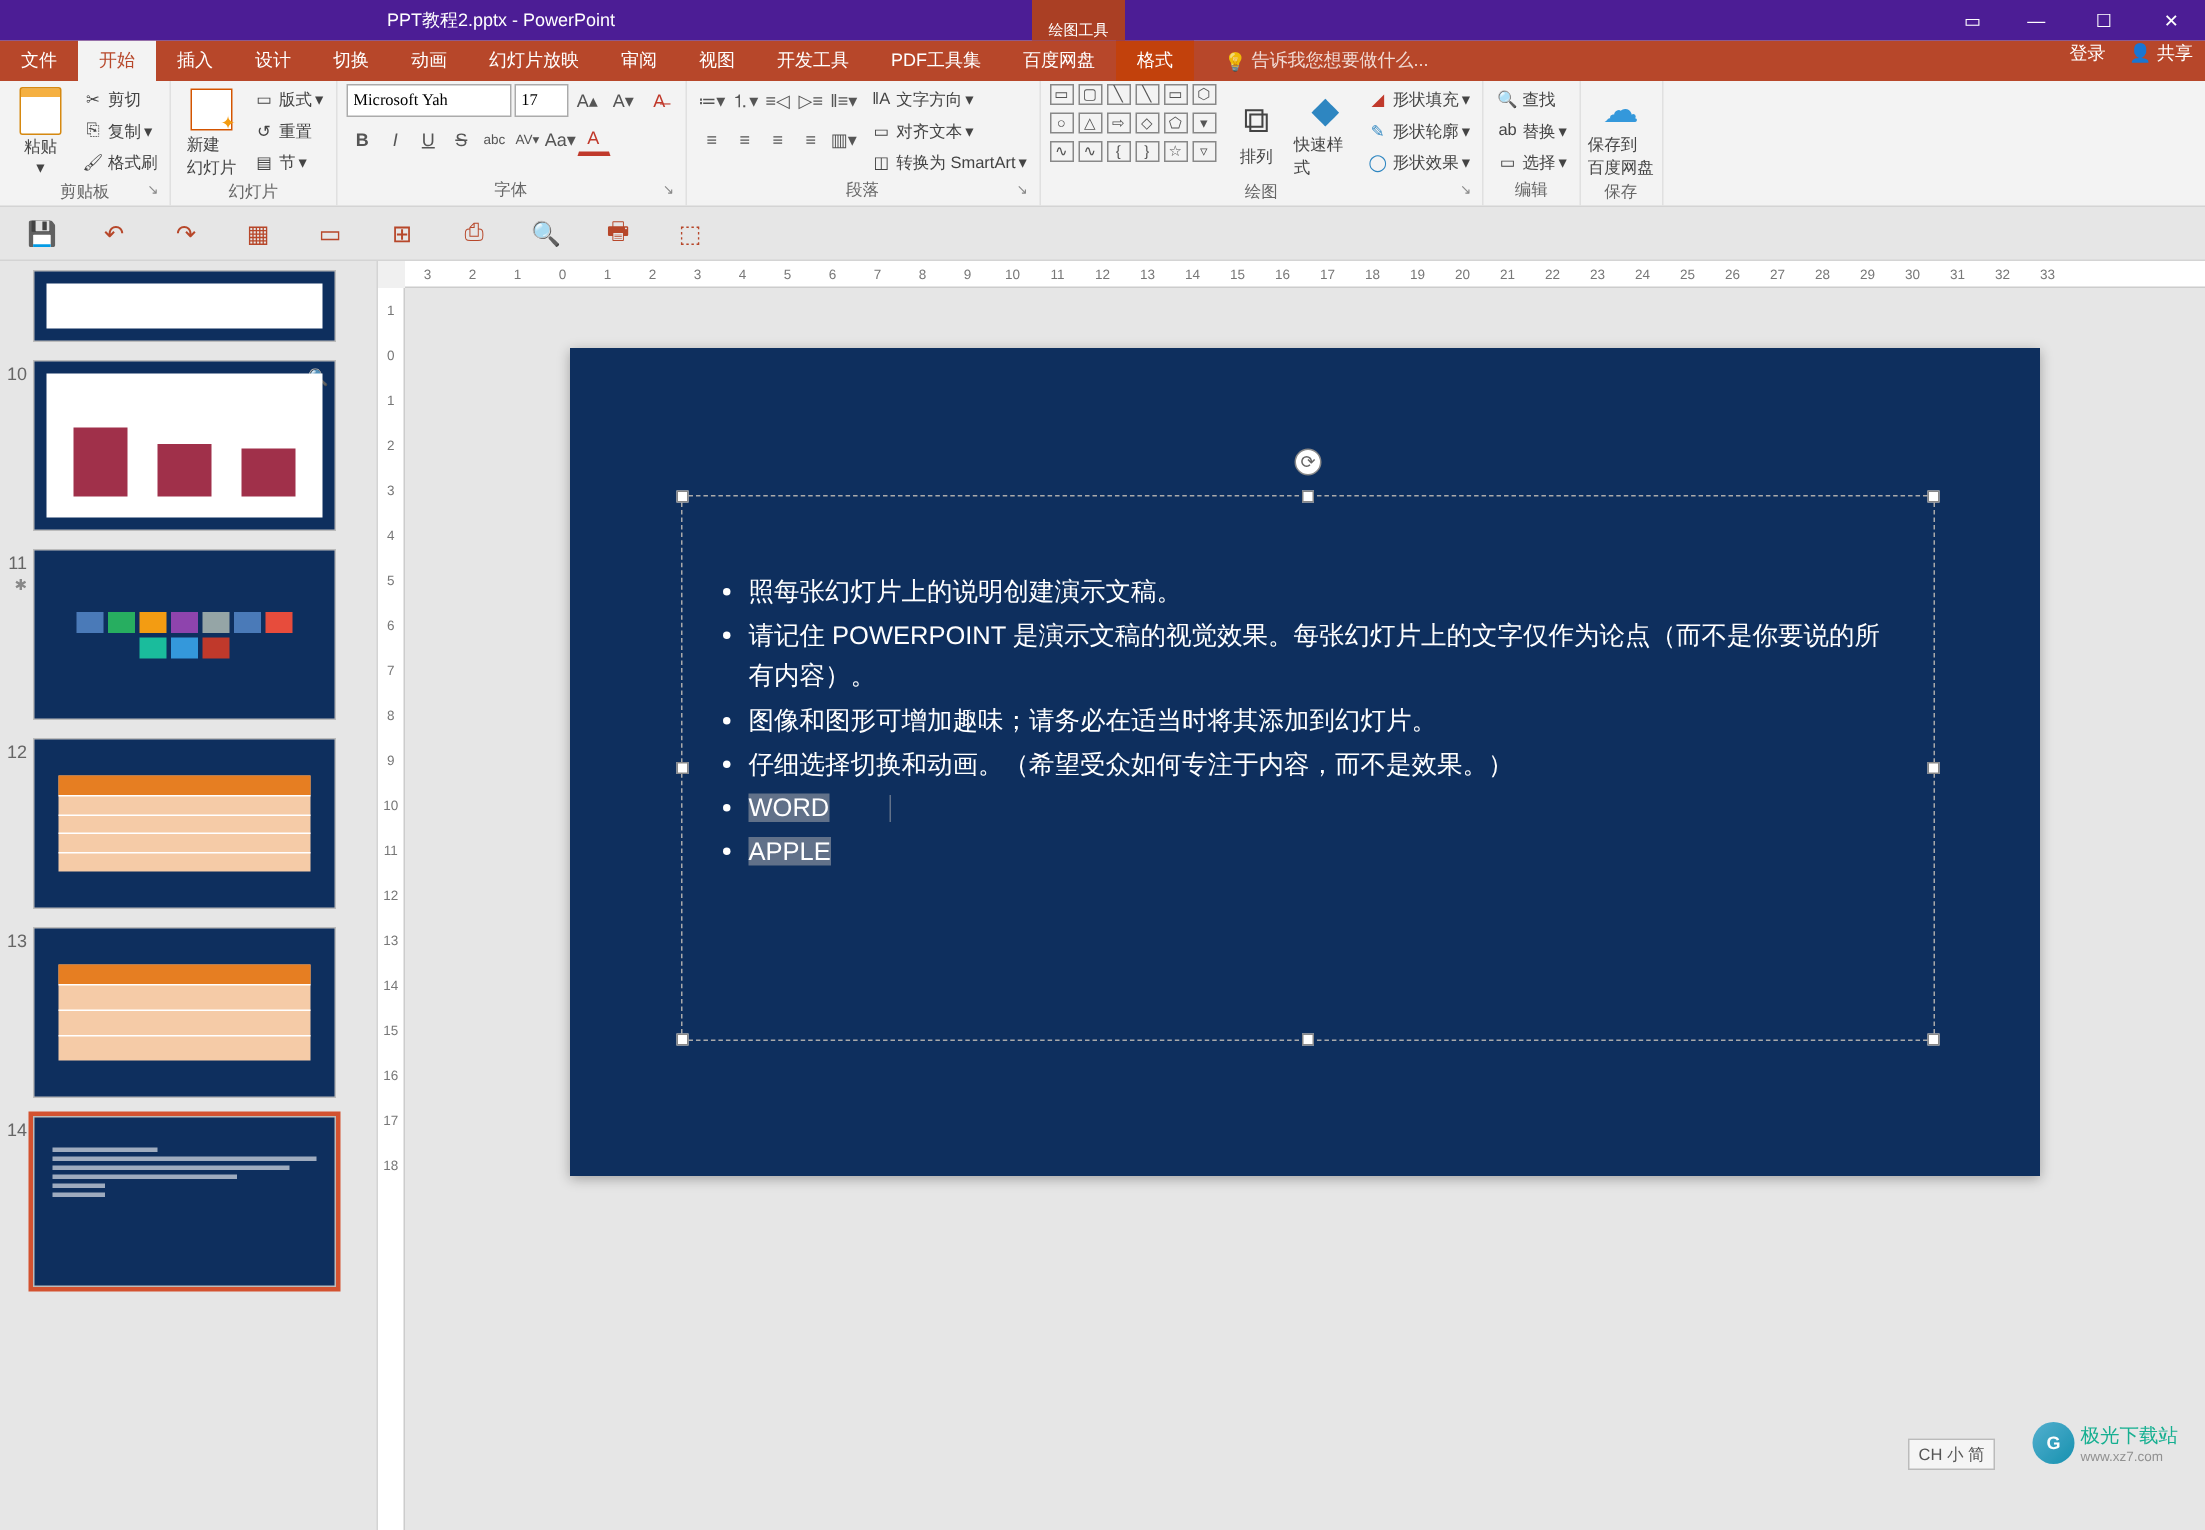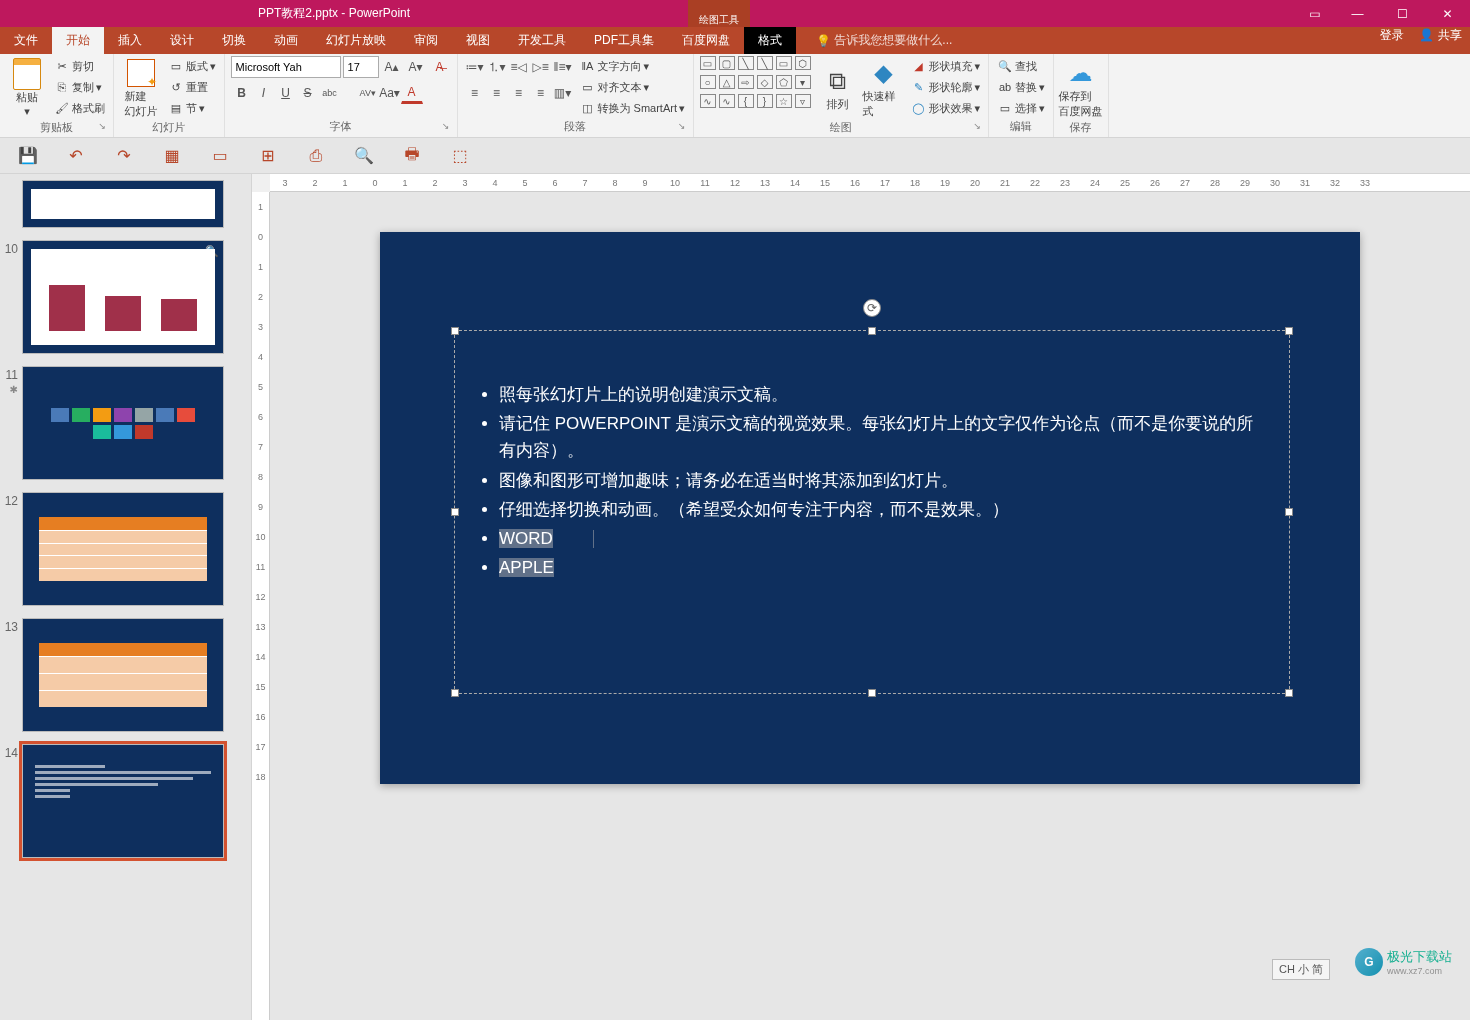"PPT教程2.pptx - PowerPoint" .titlebar { background: #be185d -> #4c1d95 }
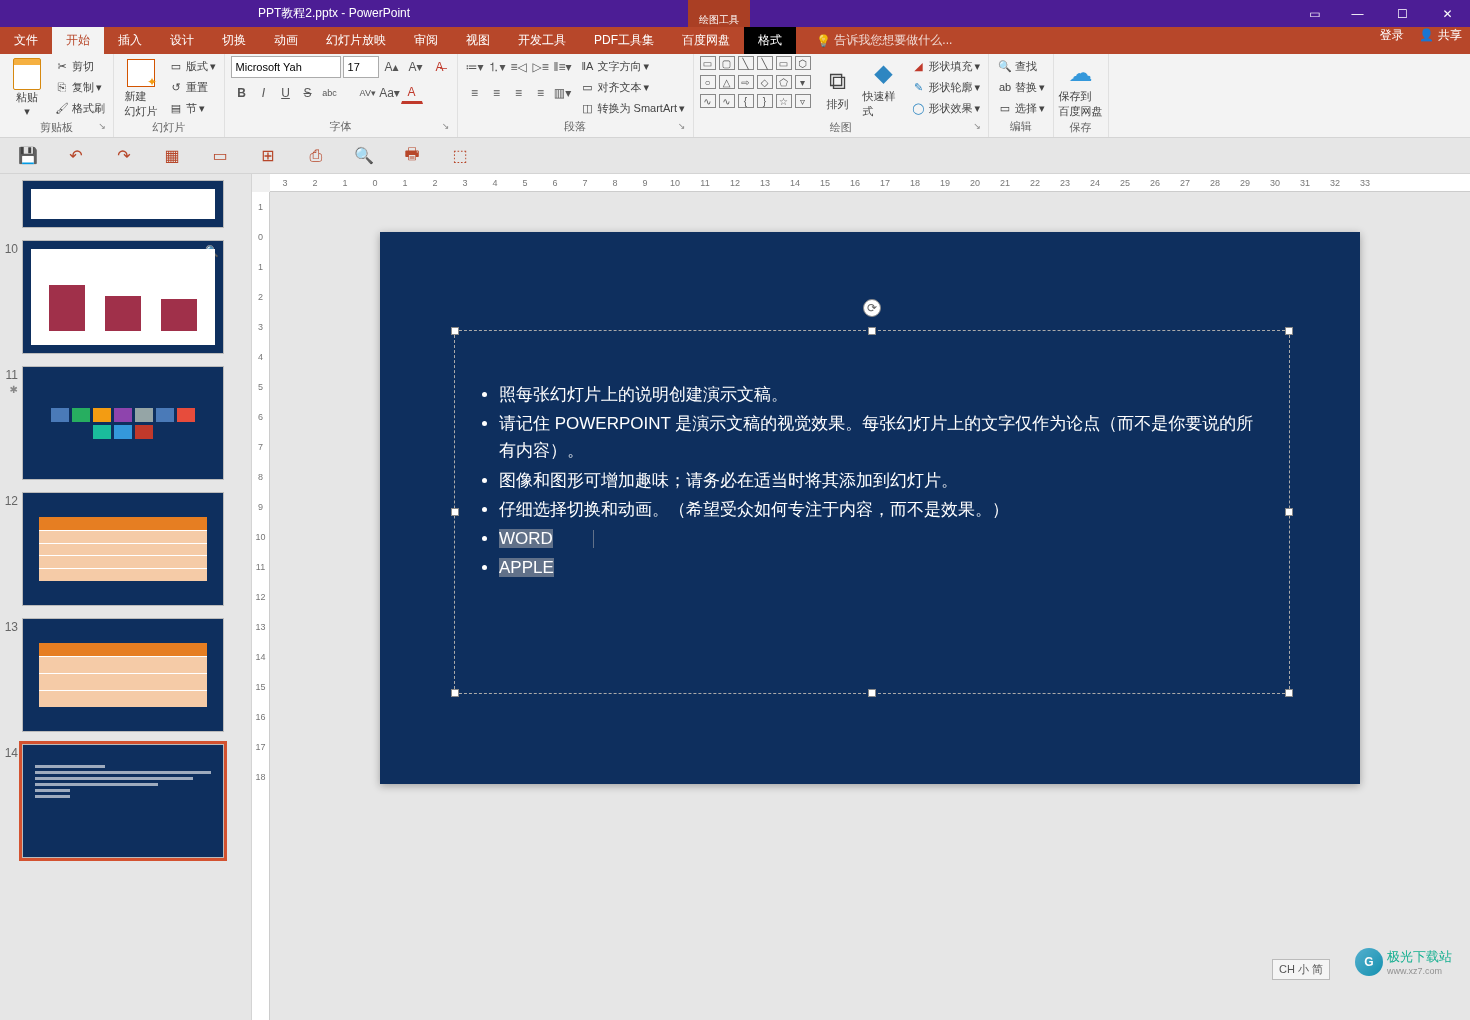"格式" .menubar .tab.context { background: #000000 -> #c2410c }
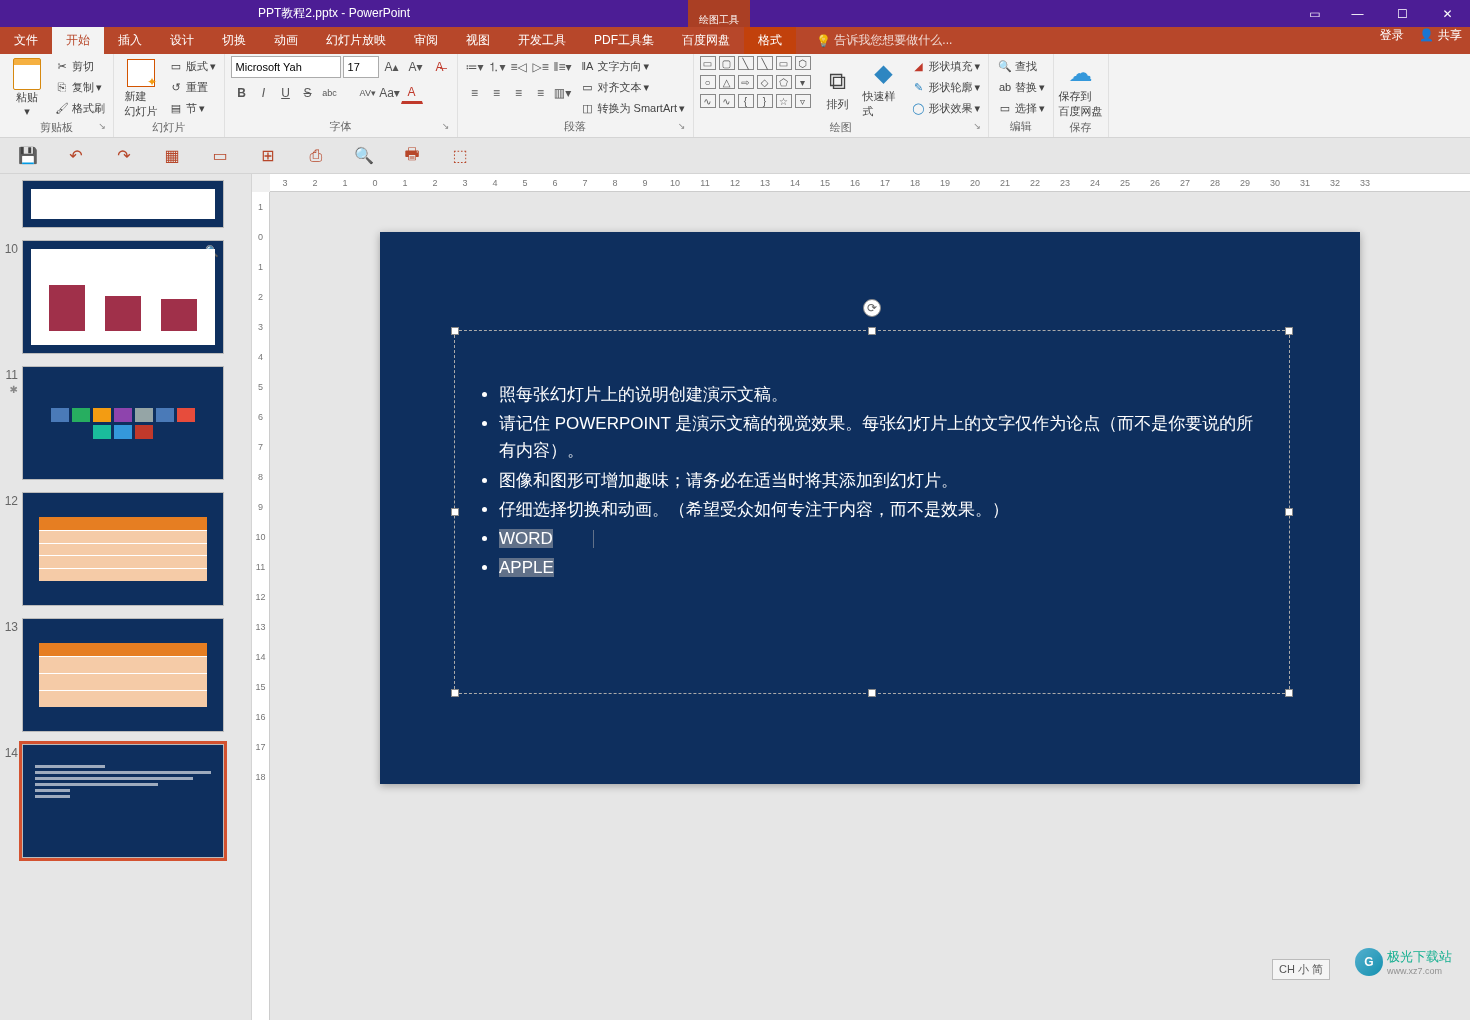"Microsoft Yah" .font-box select, .font-box input { font-family: none -> Liberation Serif, serif }
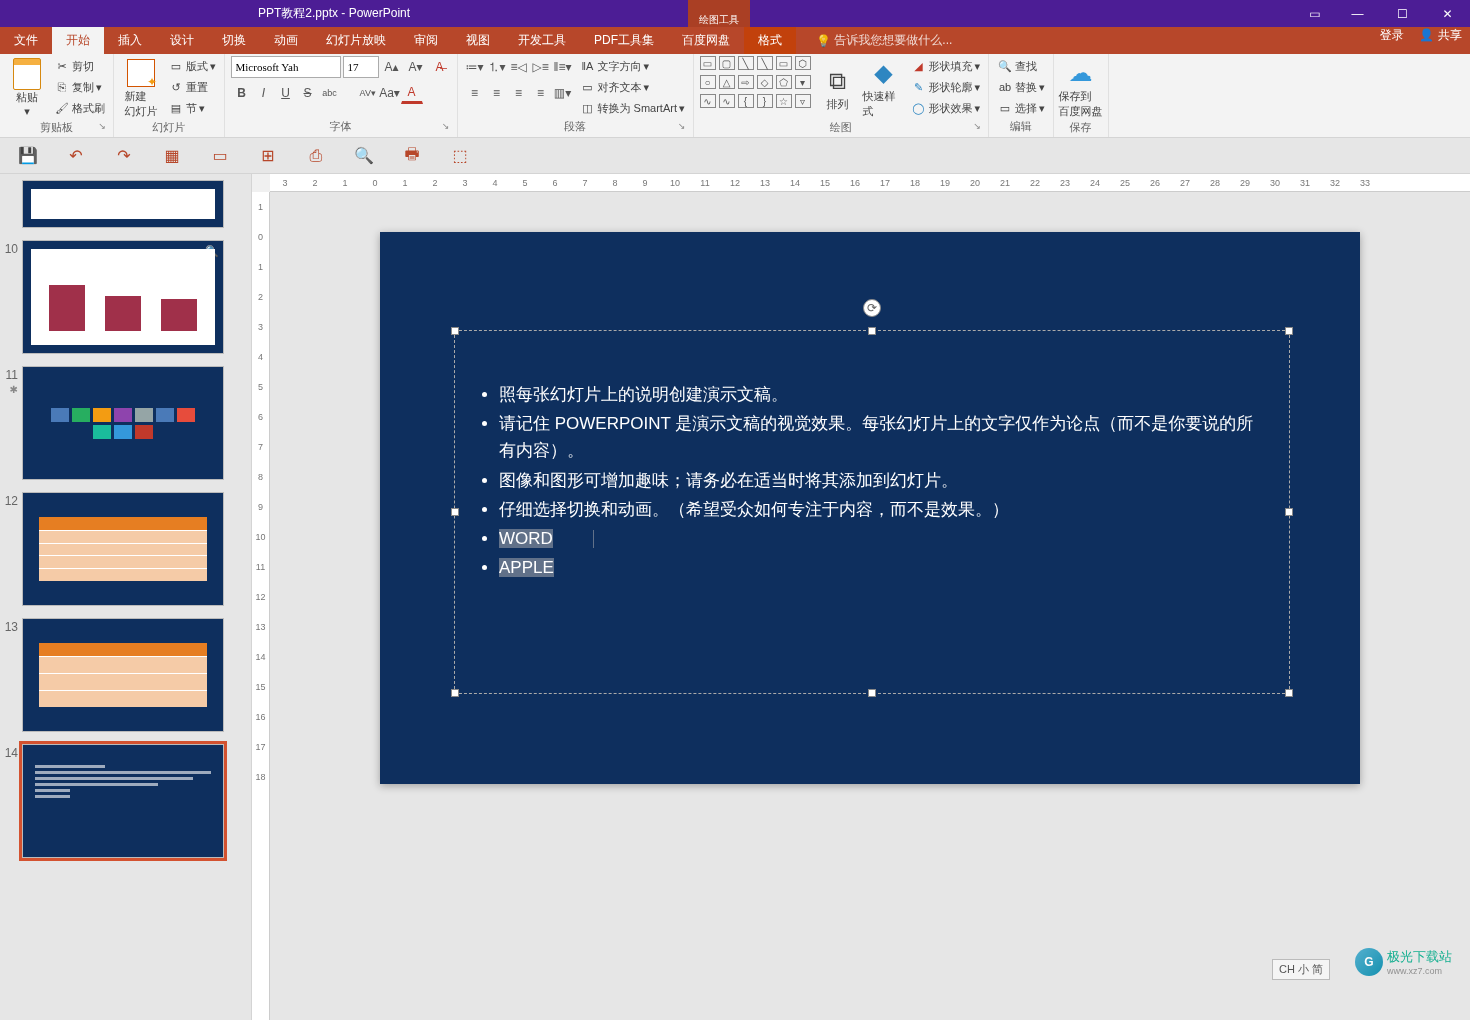"AV" div.icon-btn { margin-left: 16px -> none }
